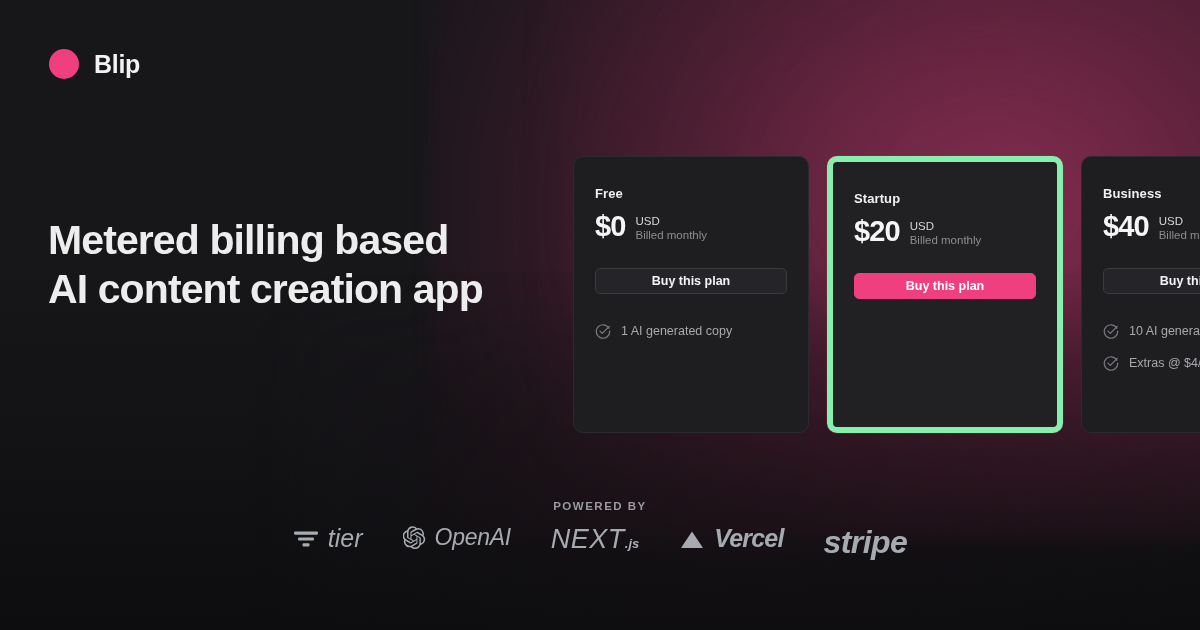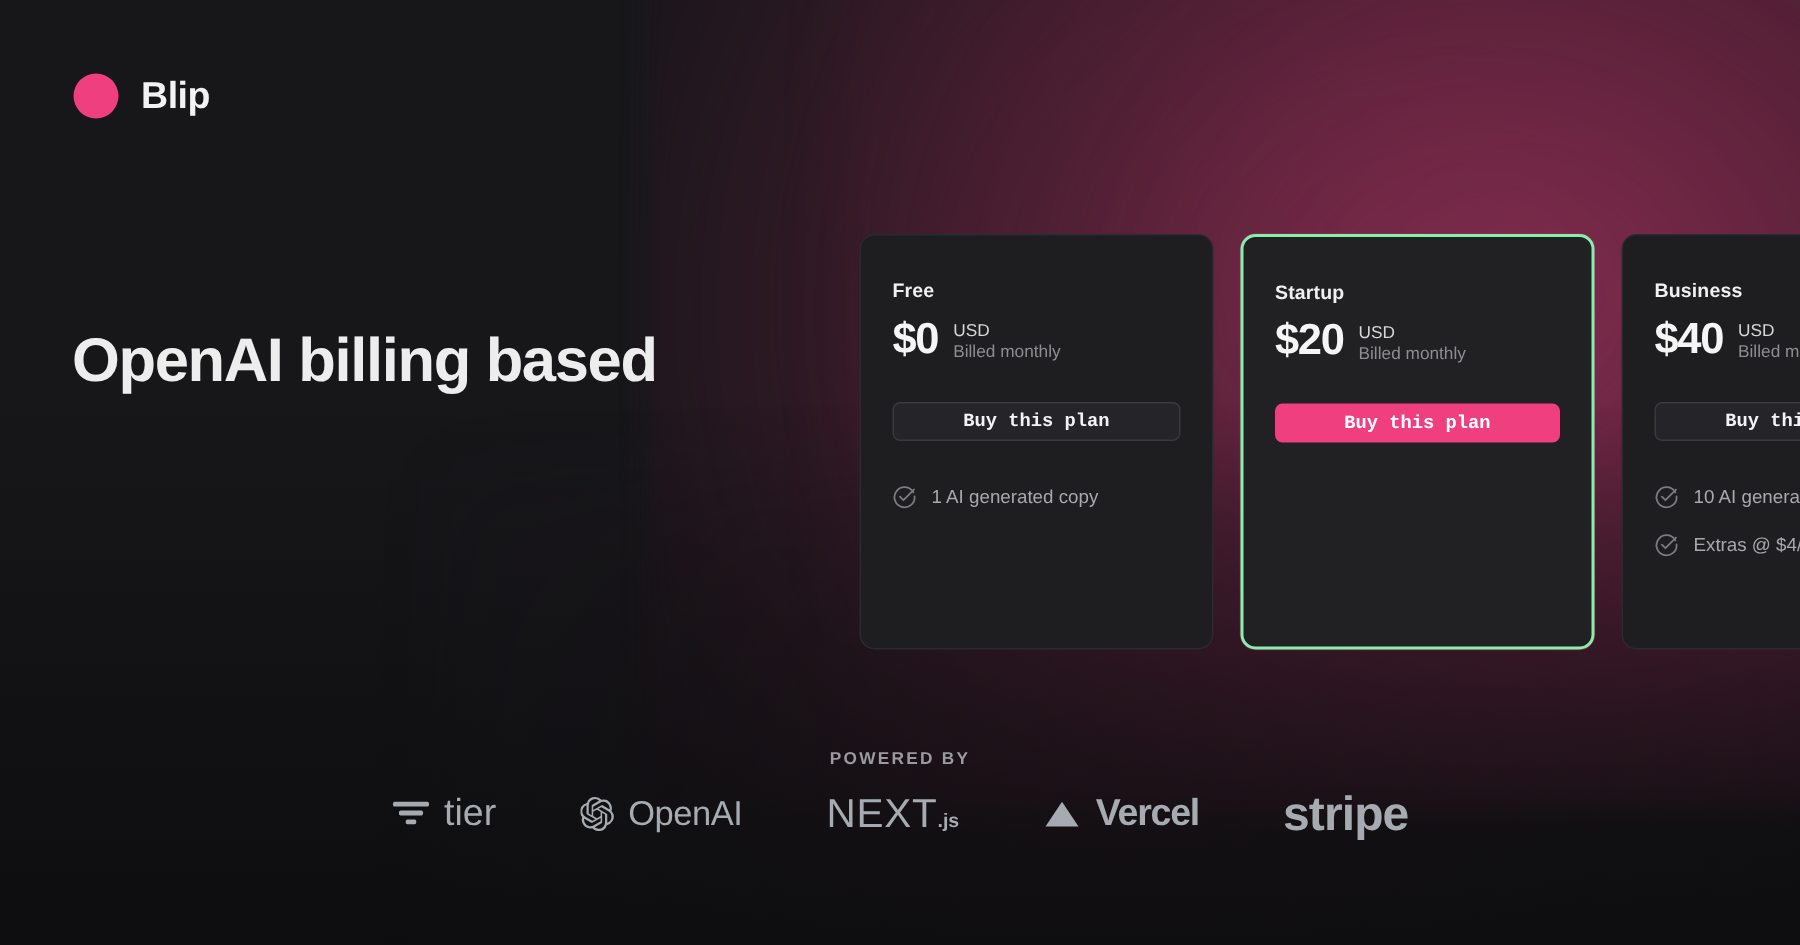"Startup" .card.featured { border: 2px solid #86efac -> 6px solid #86efac }
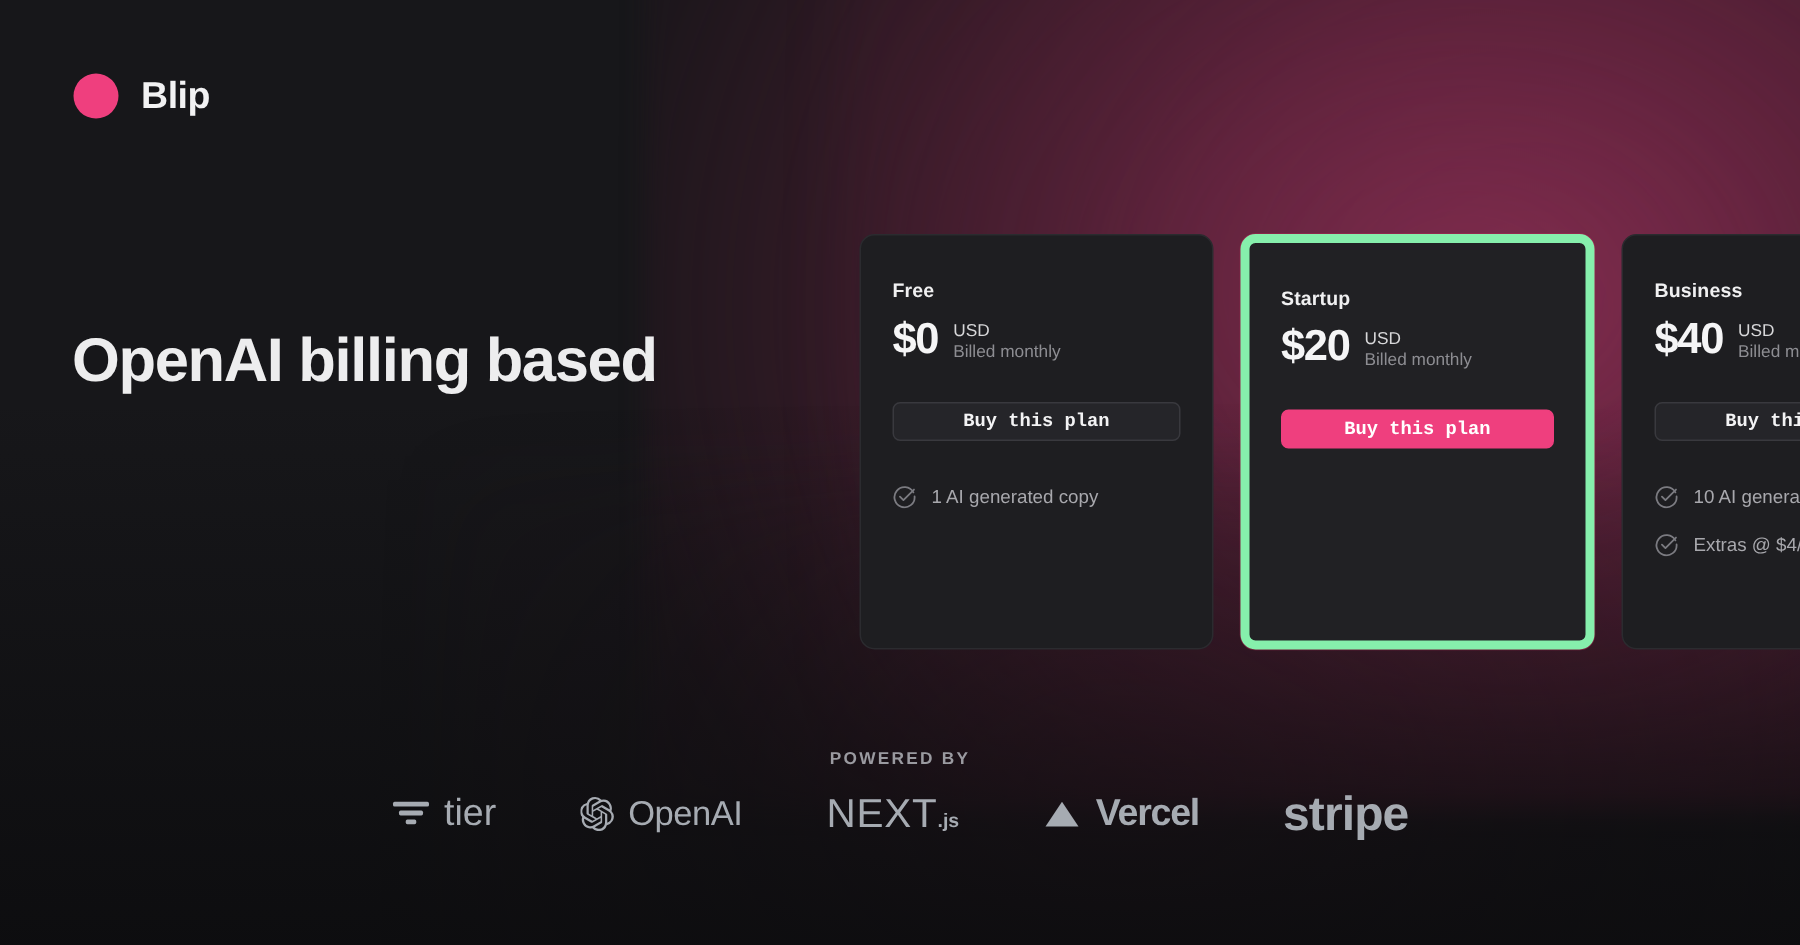"OpenAI billing based" span.l { text: OpenAI -> Metered }
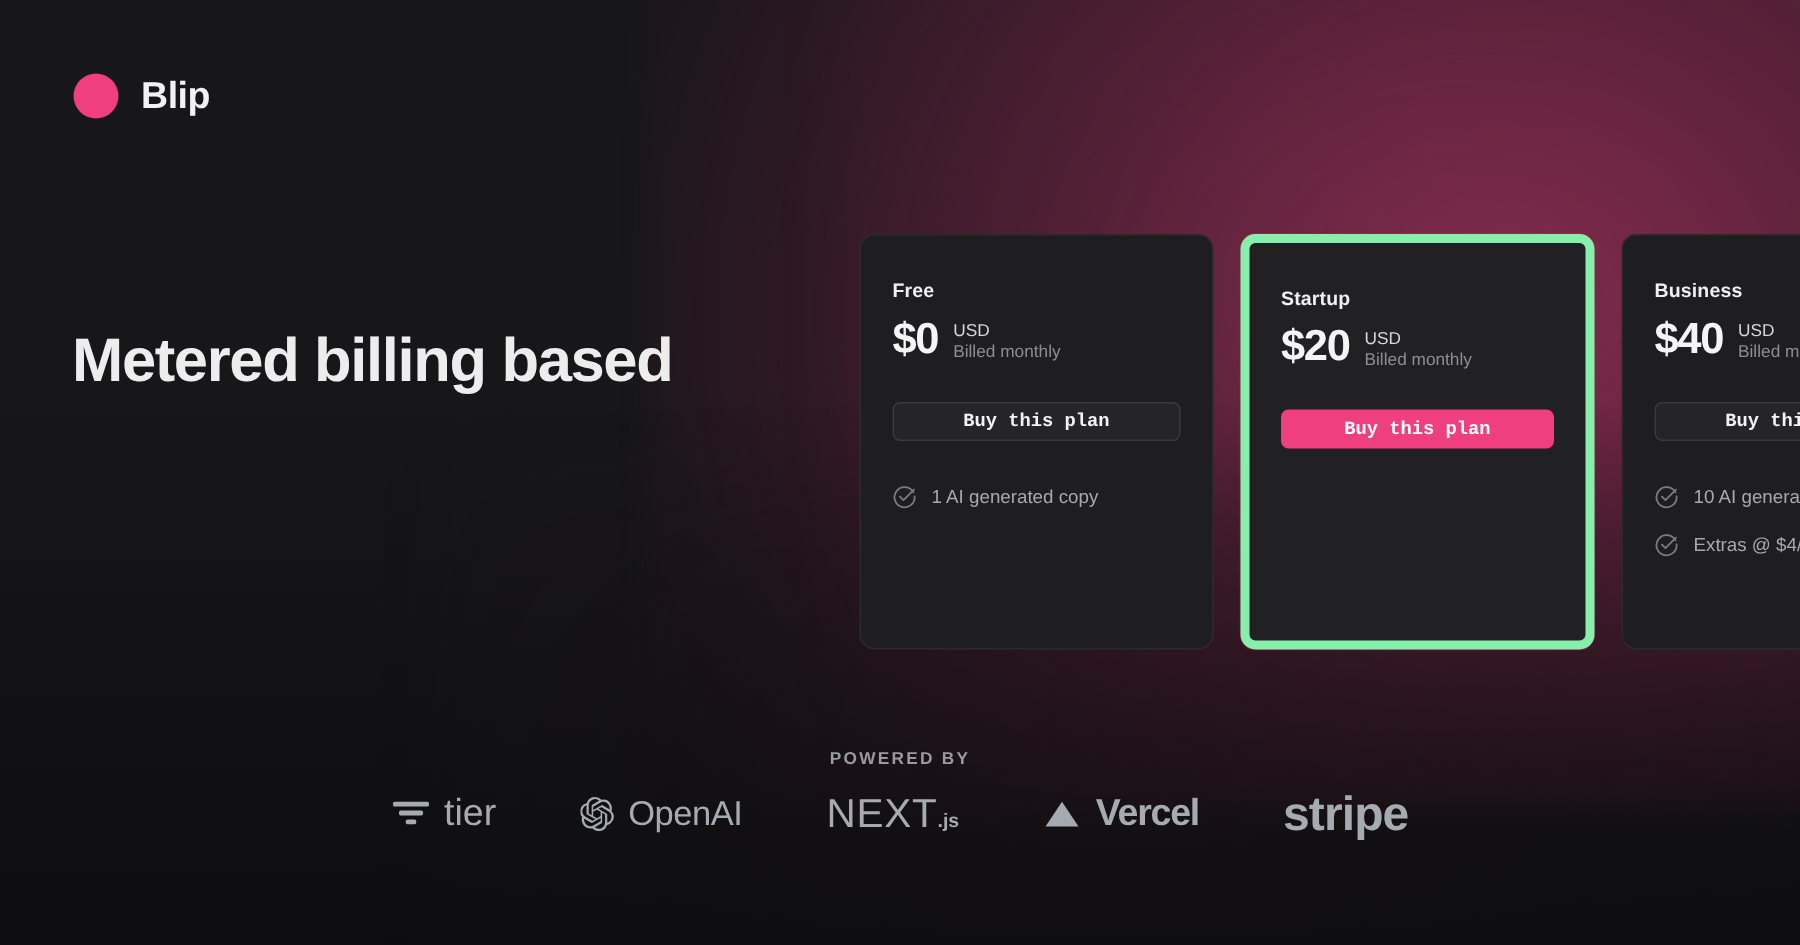"AI content creation app" span.l { html: none -> <span>AI content creation app</span> }
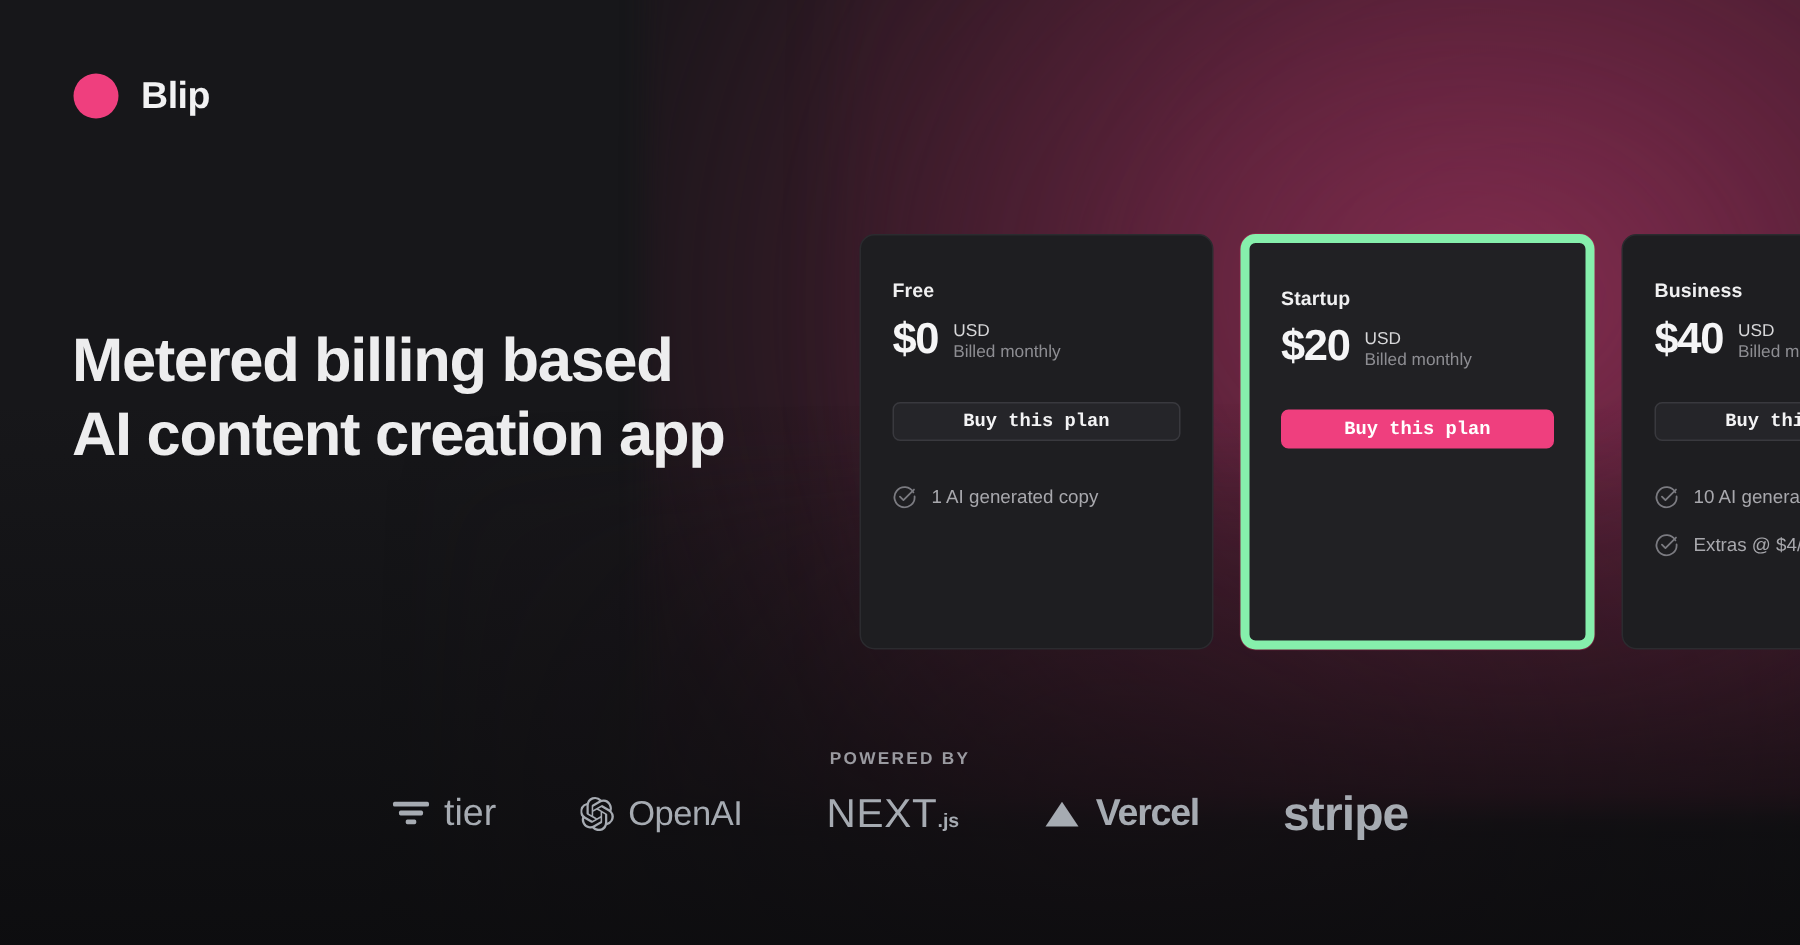"Buy this plan" .cta { font-family: Liberation Mono, monospace -> Liberation Sans, sans-serif }
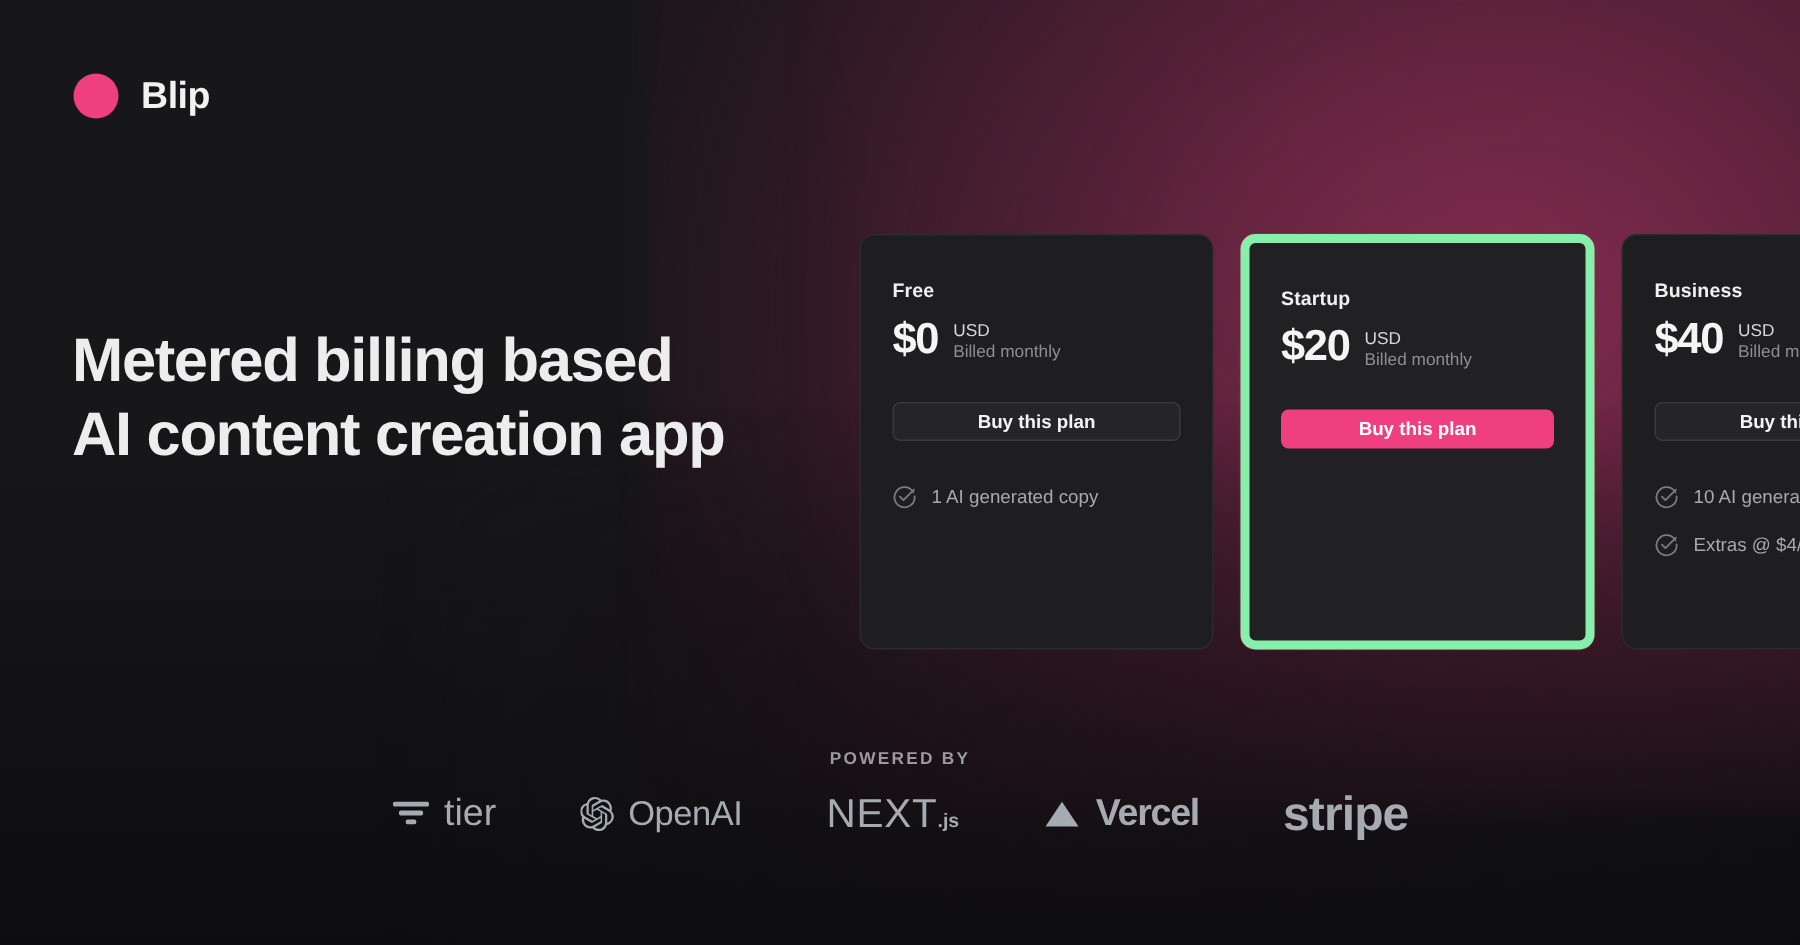"tier" #logos { align-items: center -> flex-start; font-style: none -> italic; gap: 56px -> 40px }
